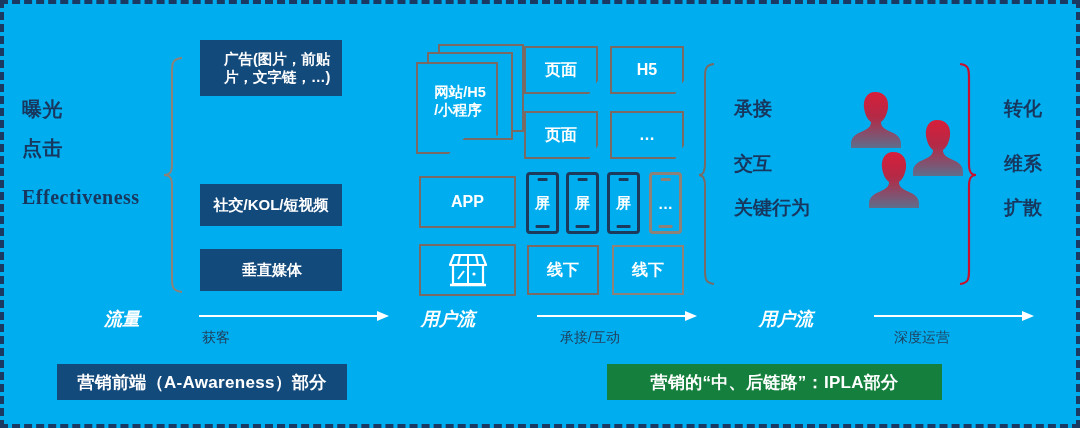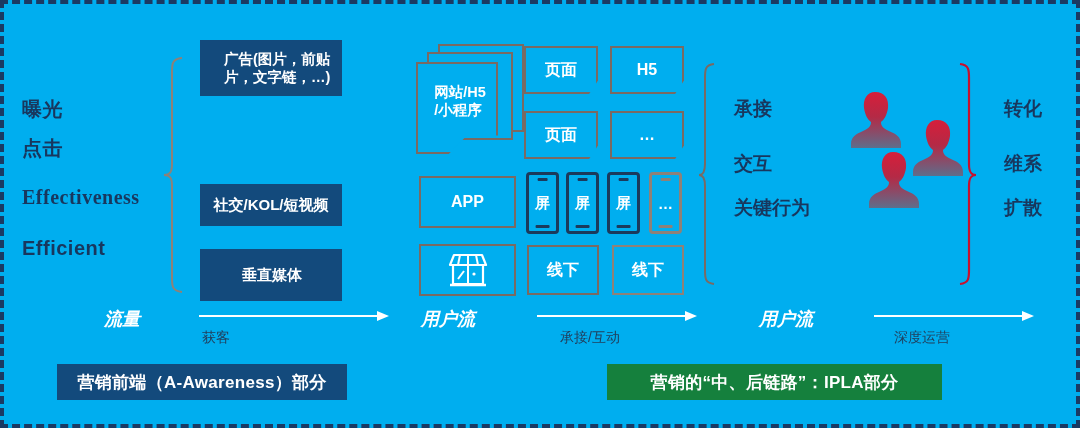"Efficient" div.abs { html: <div>Efficient</div> -> none }
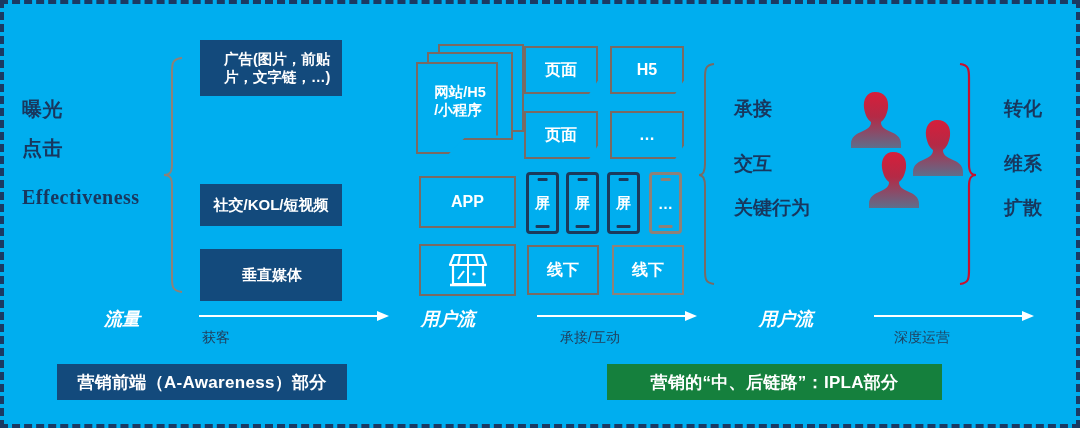"垂直媒体" div.abs { height: 52px -> 42px }
